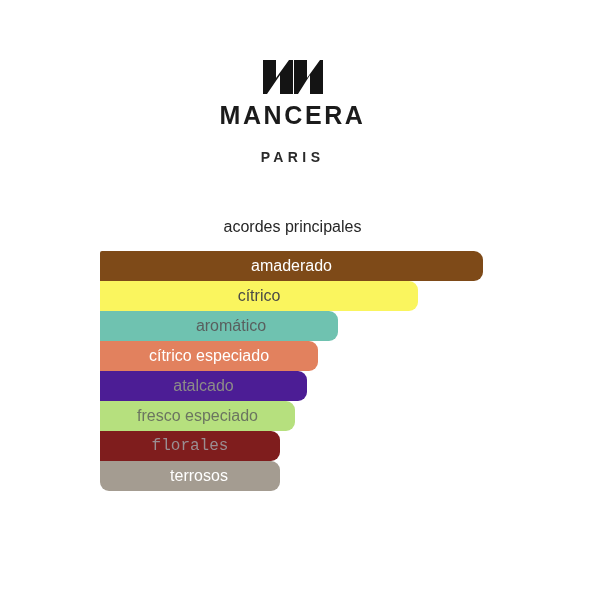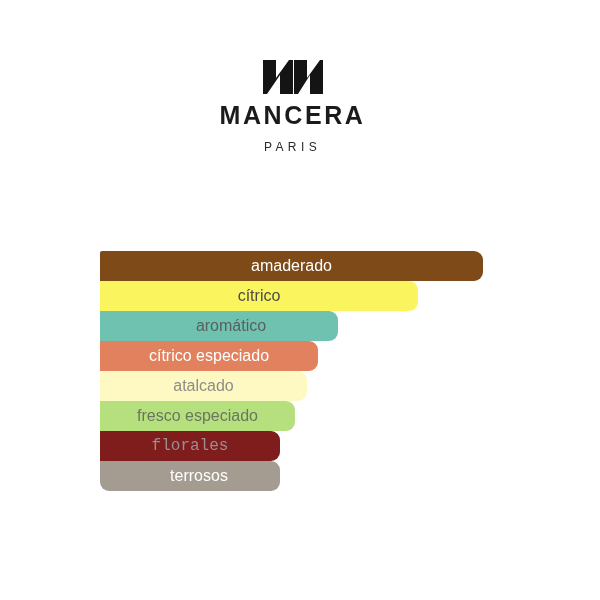"PARIS" .brand-sub { font-size: 12px -> 14px; font-weight: normal -> bold; margin-top: 13px -> 22px }
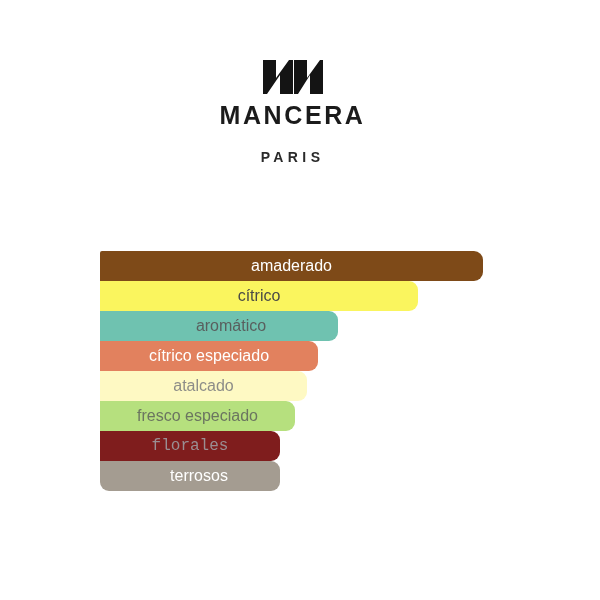"acordes principales" div.section-title { html: none -> <div>acordes principales</div> }
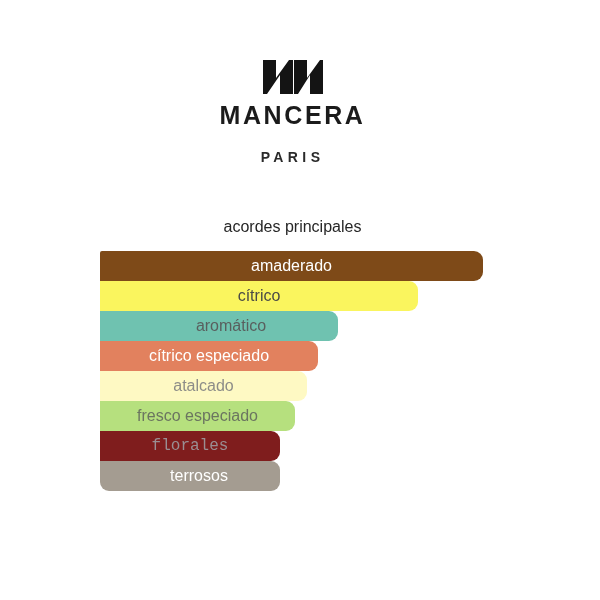"atalcado" div.accord-bar { background: #fef9c3 -> #4c1d95 }
